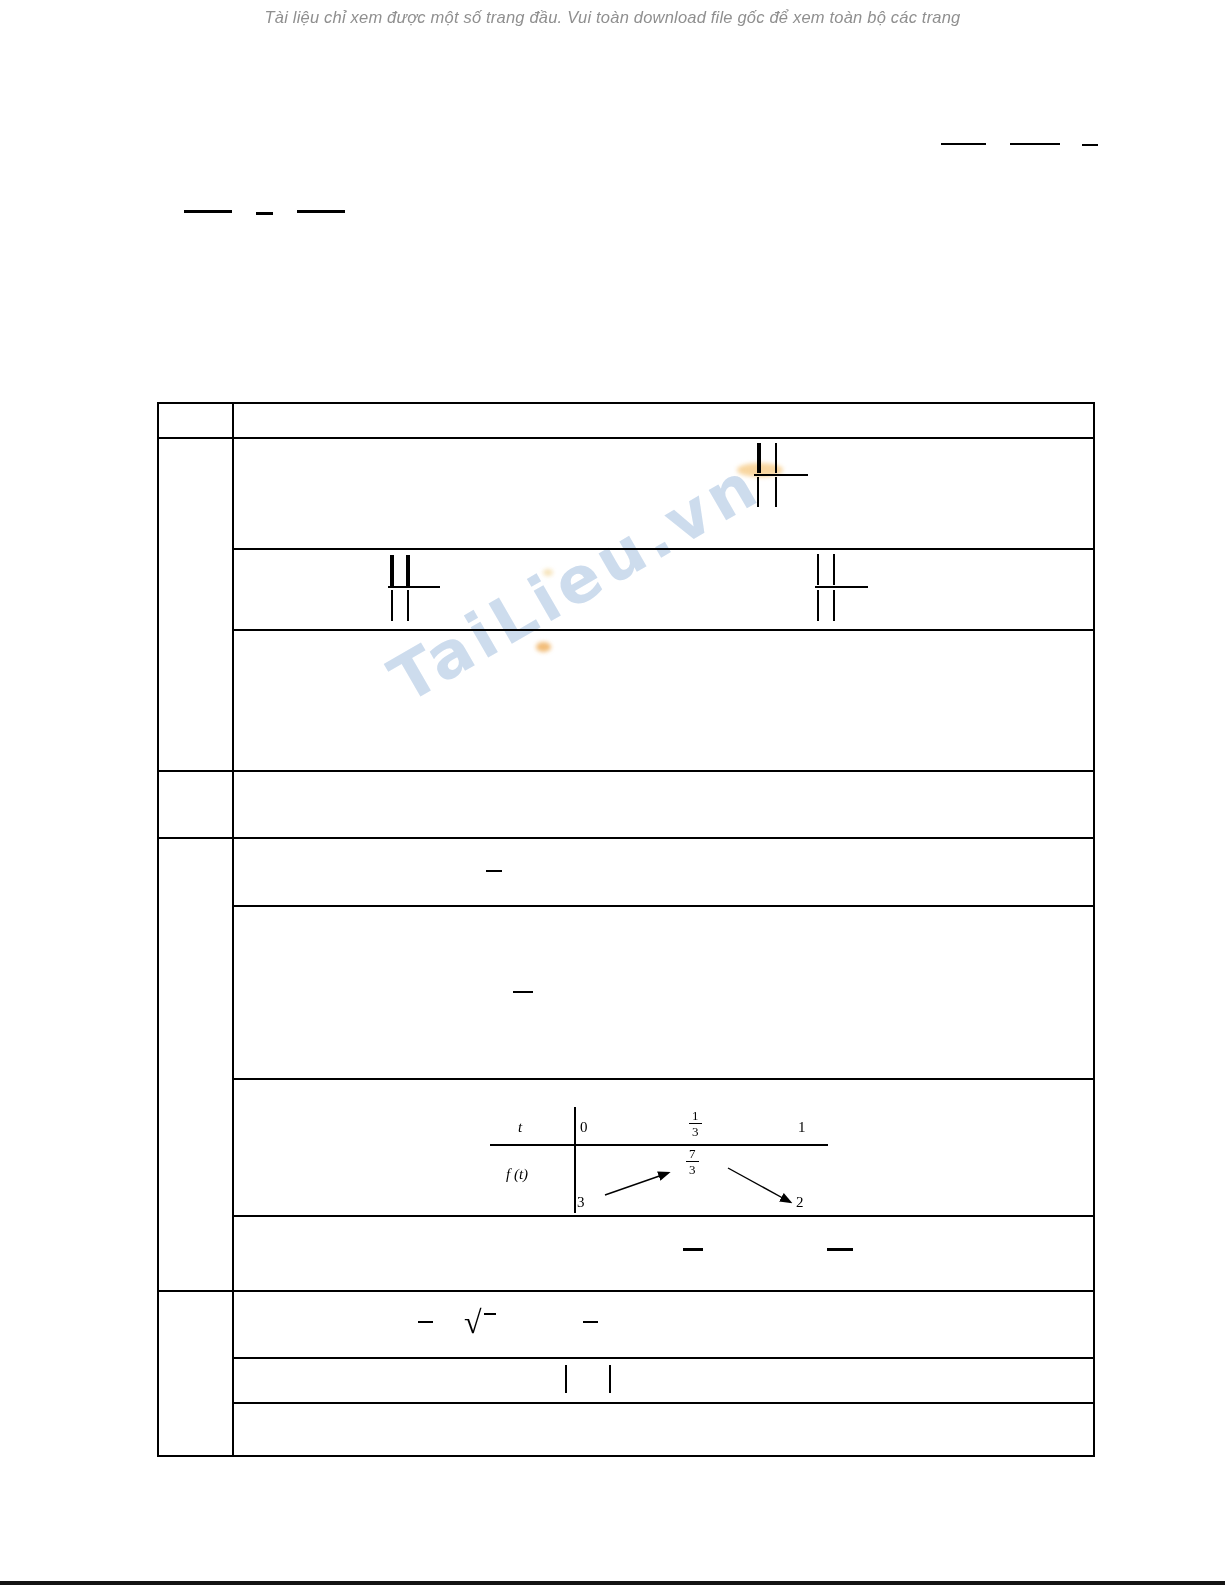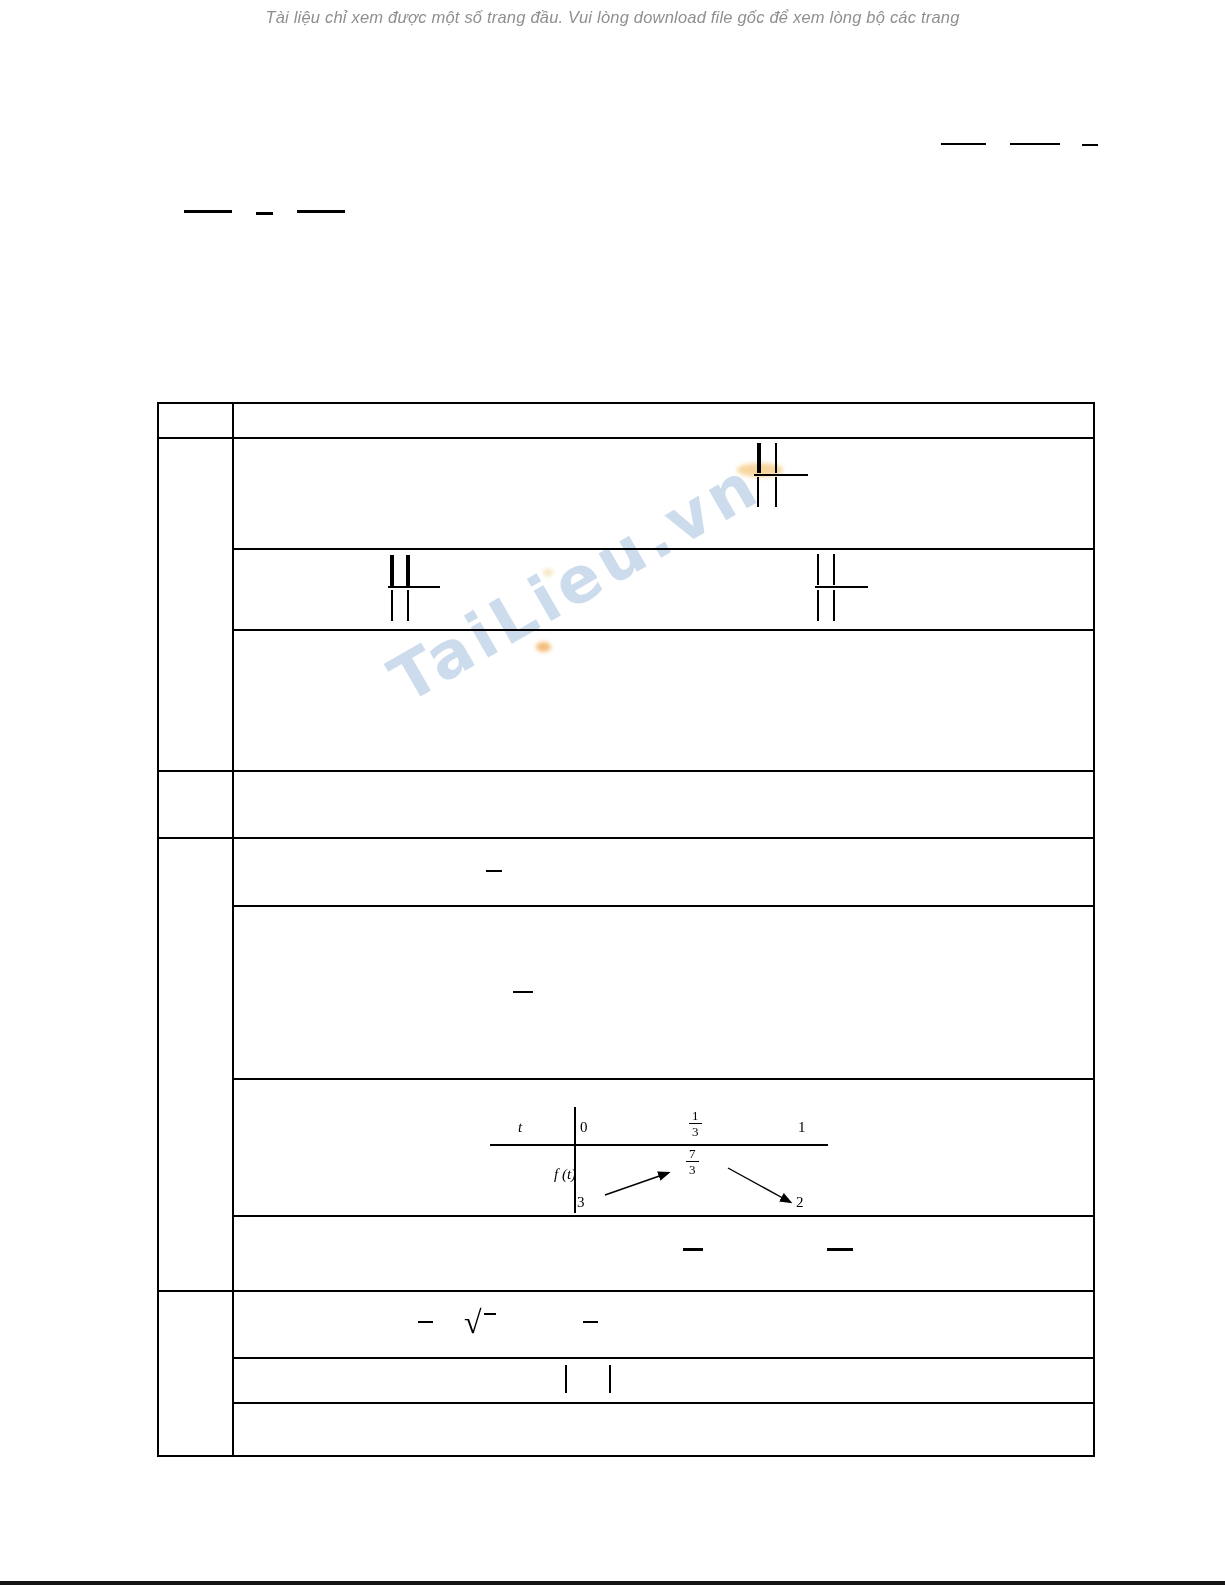"Tài liệu chỉ xem được" div.notice { text: lòng download file gốc để xem lòng -> toàn download file gốc để xem toàn }
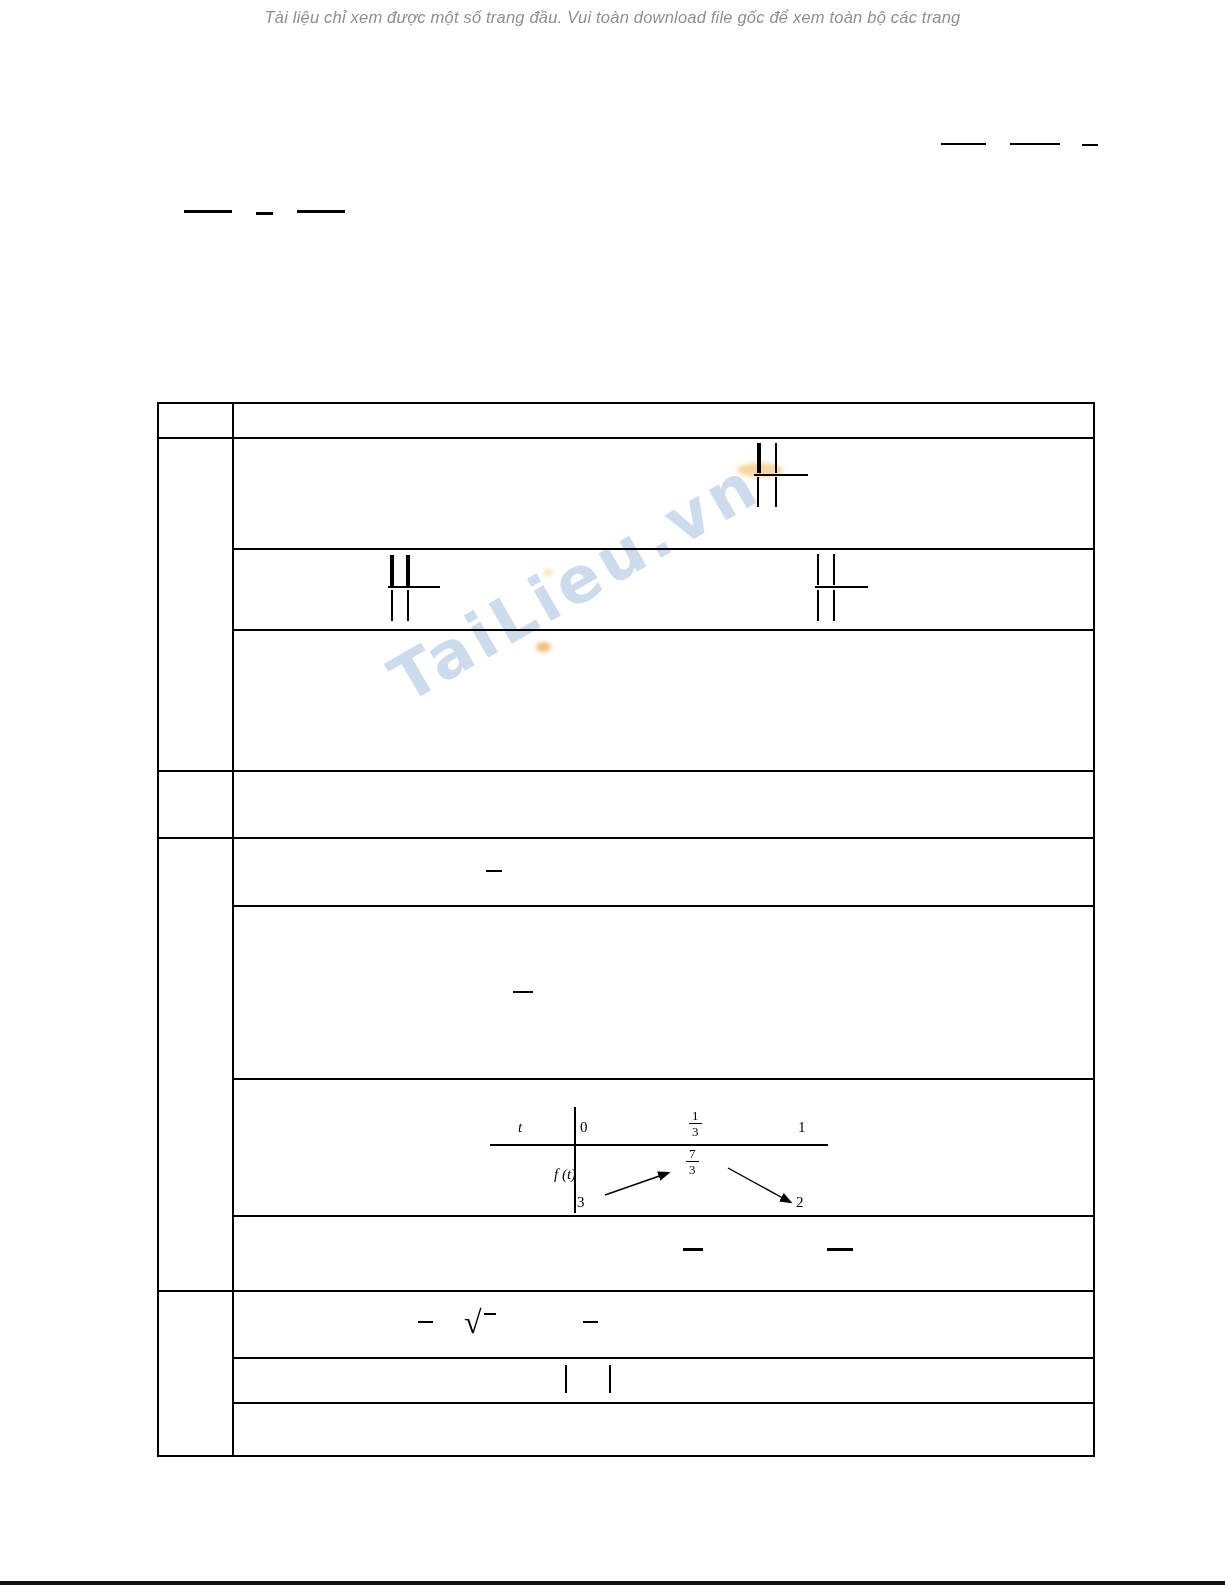"f (t)" span.lbl { margin-left: 48px -> none }
